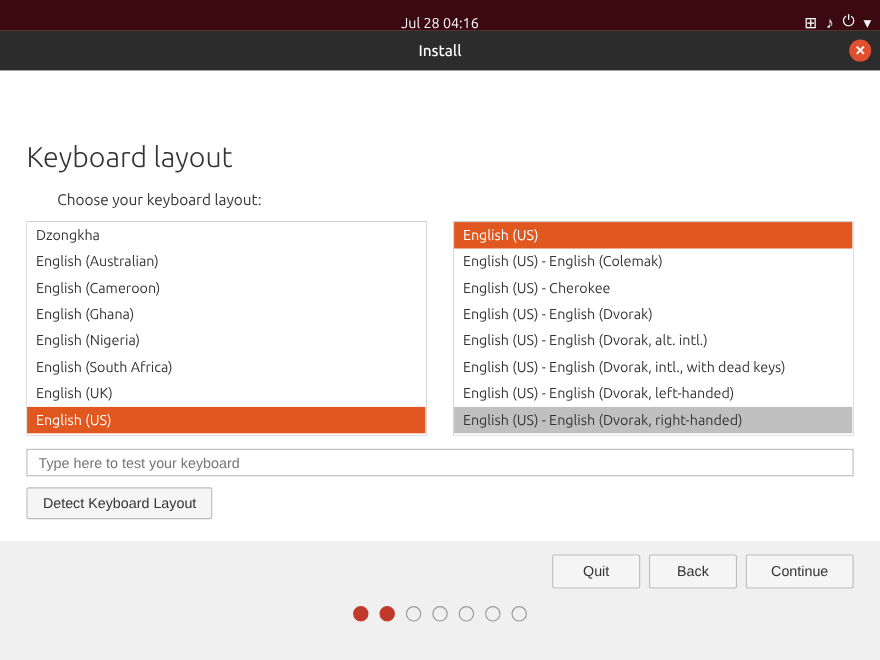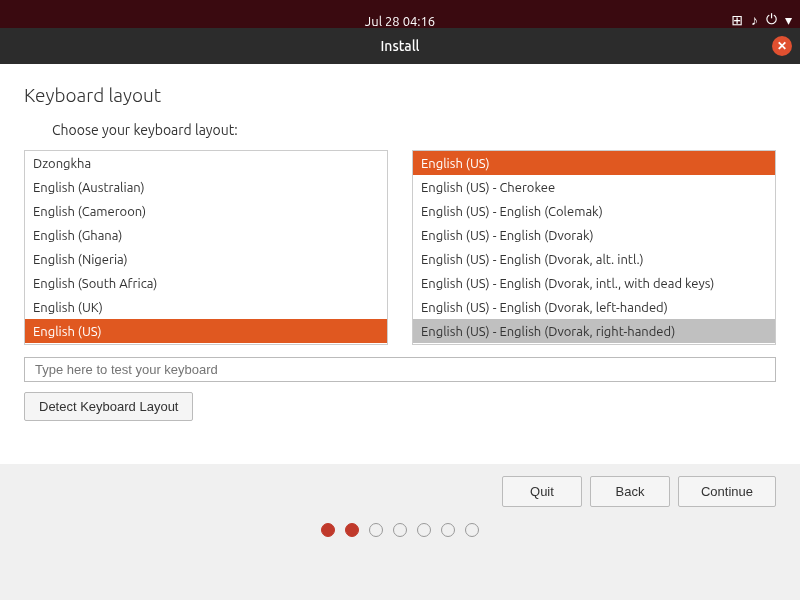"Keyboard layout" .page-title { font-size: 19px -> 26px; margin-top: none -> 44px }
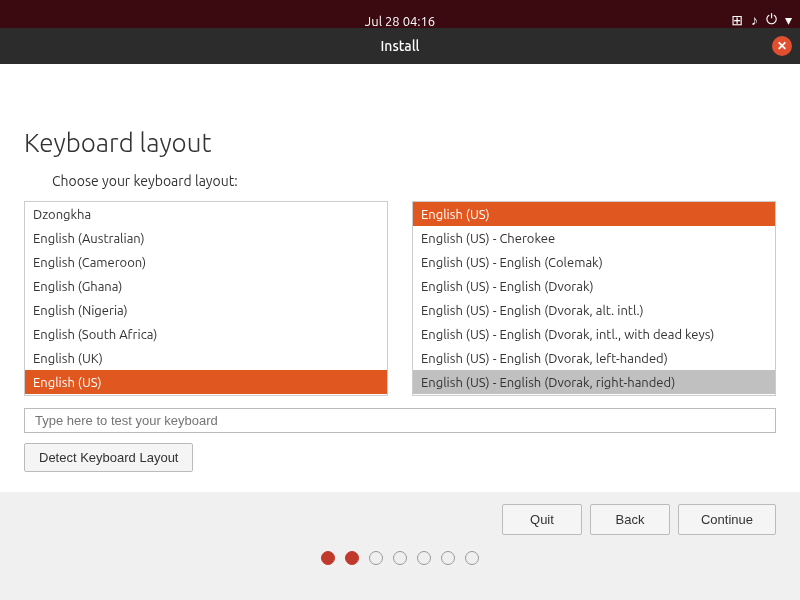"English (US) - Cherokee" div.list-item { order: before "English (US) - English (Colemak)" -> after "English (US) - English (Colemak)" }
